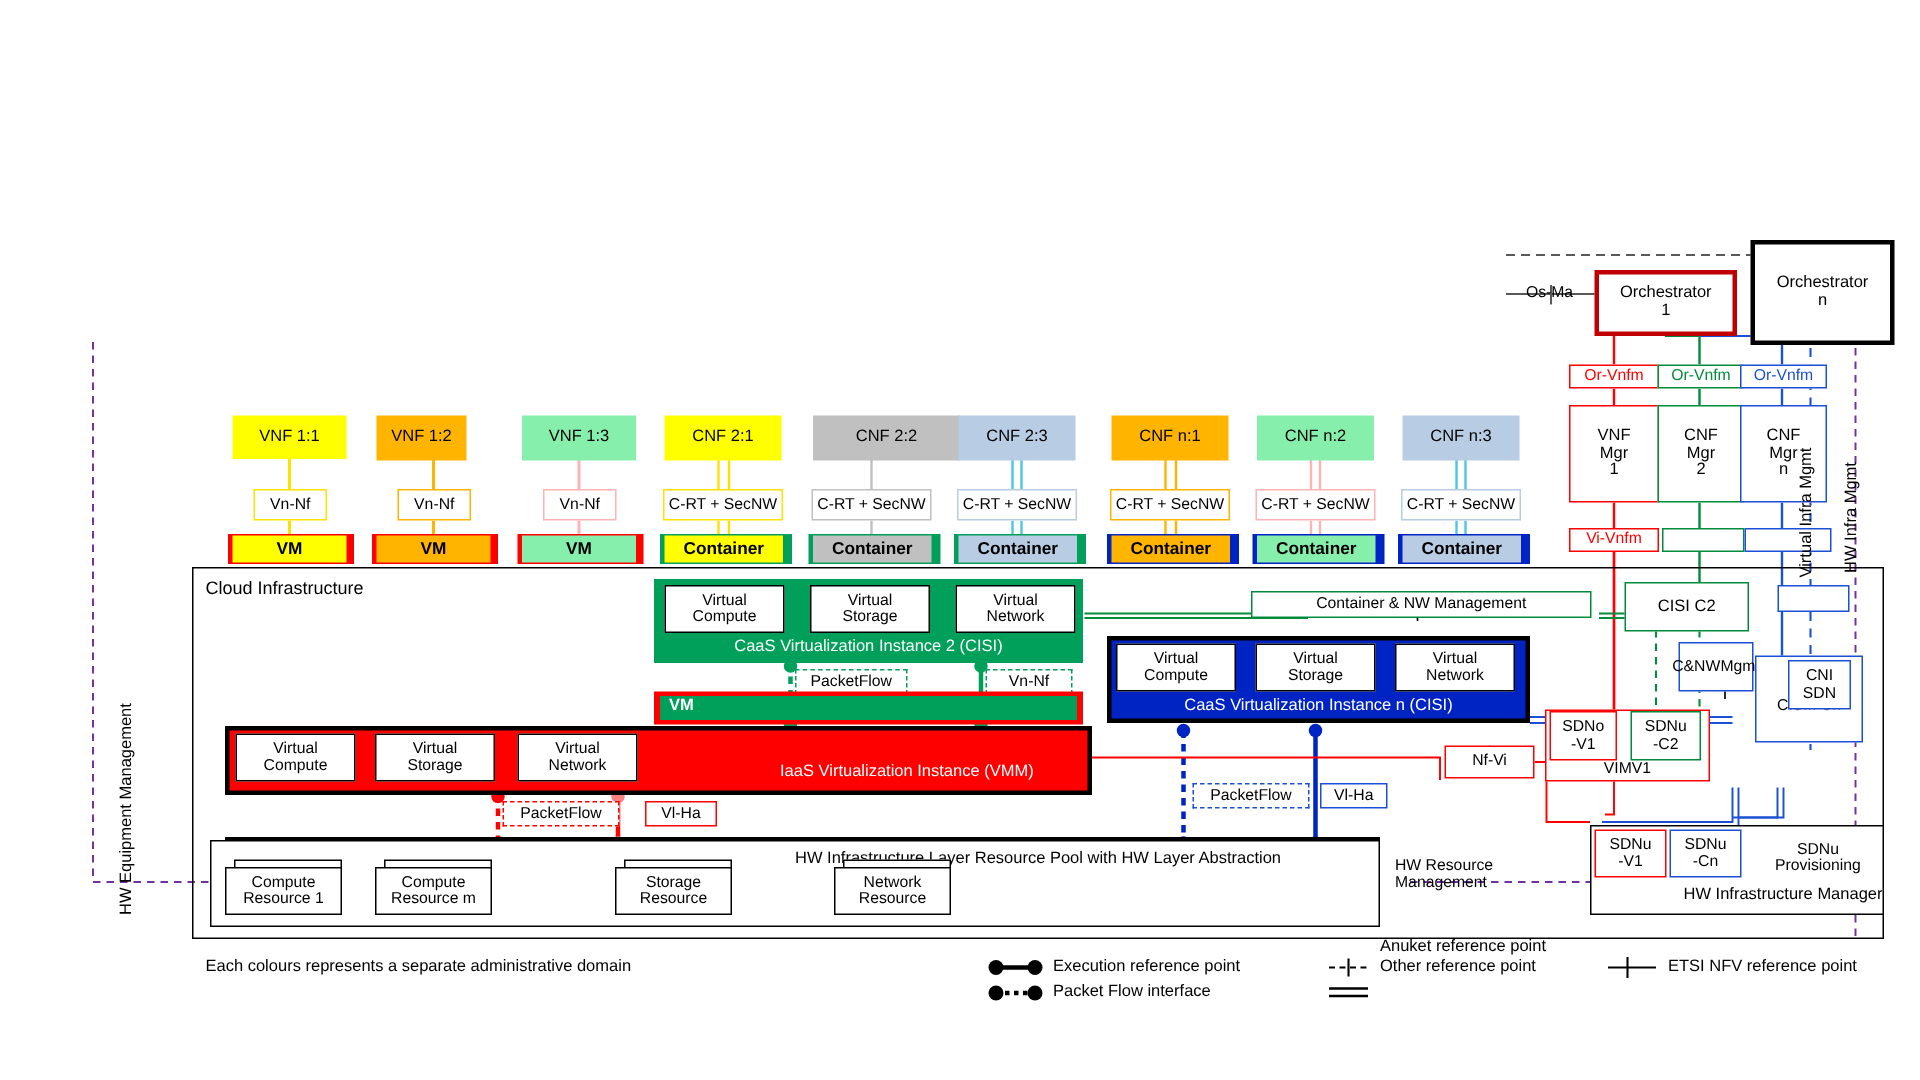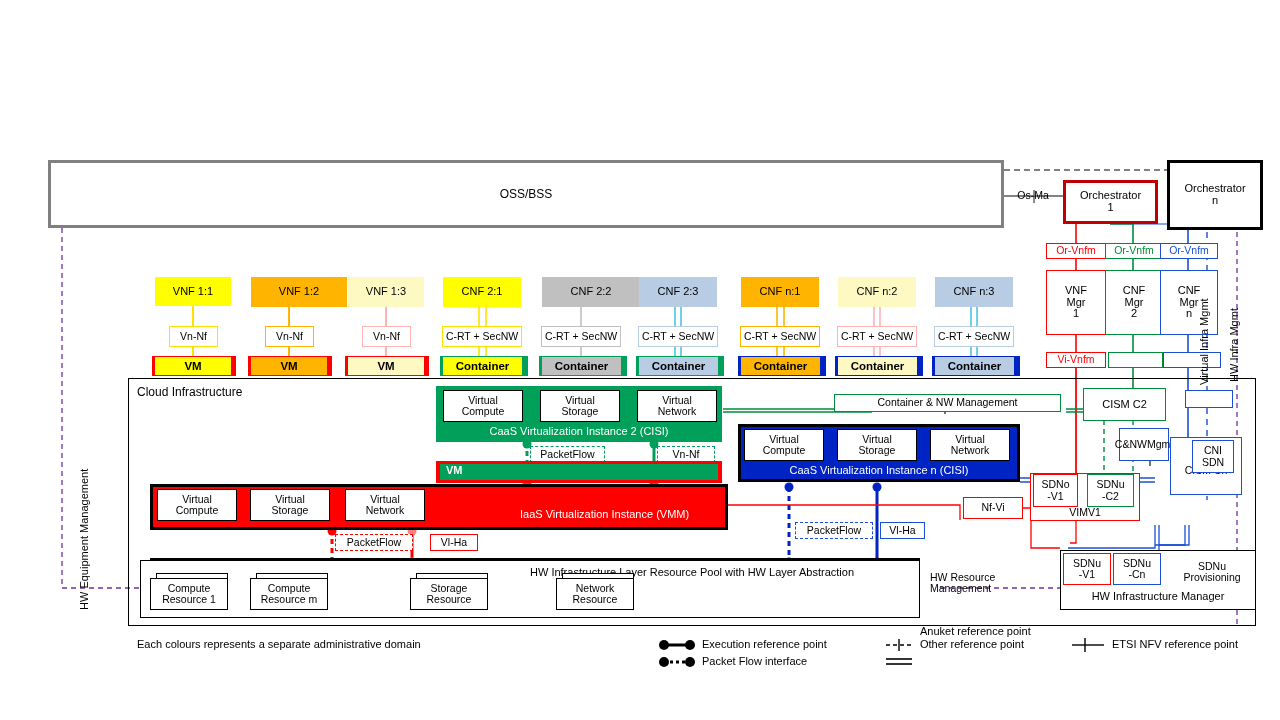"OSS/BSS" div.abs { html: <div> <span>OSS/BSS</span> </div> -> none }
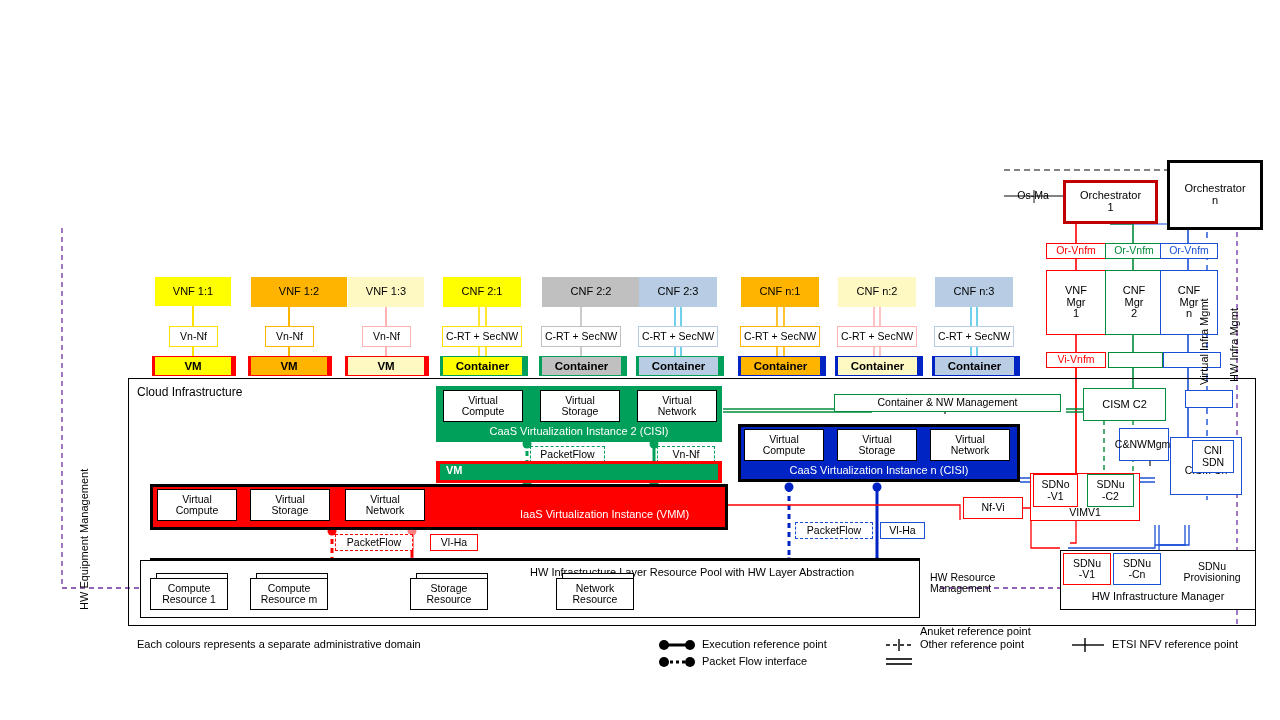"VNF 1:2" div.abs { width: 96px -> 60px }
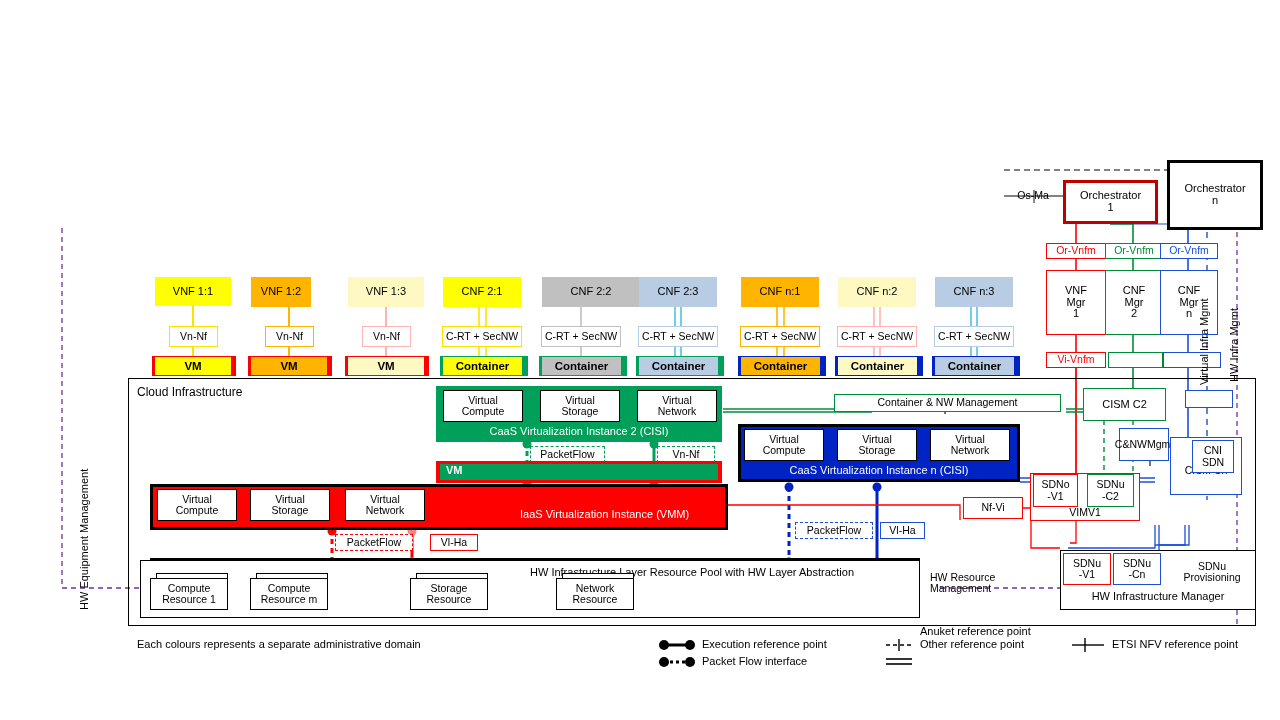"VNF 1:3" .c-pink { background: #fef9c3 -> #86efac }
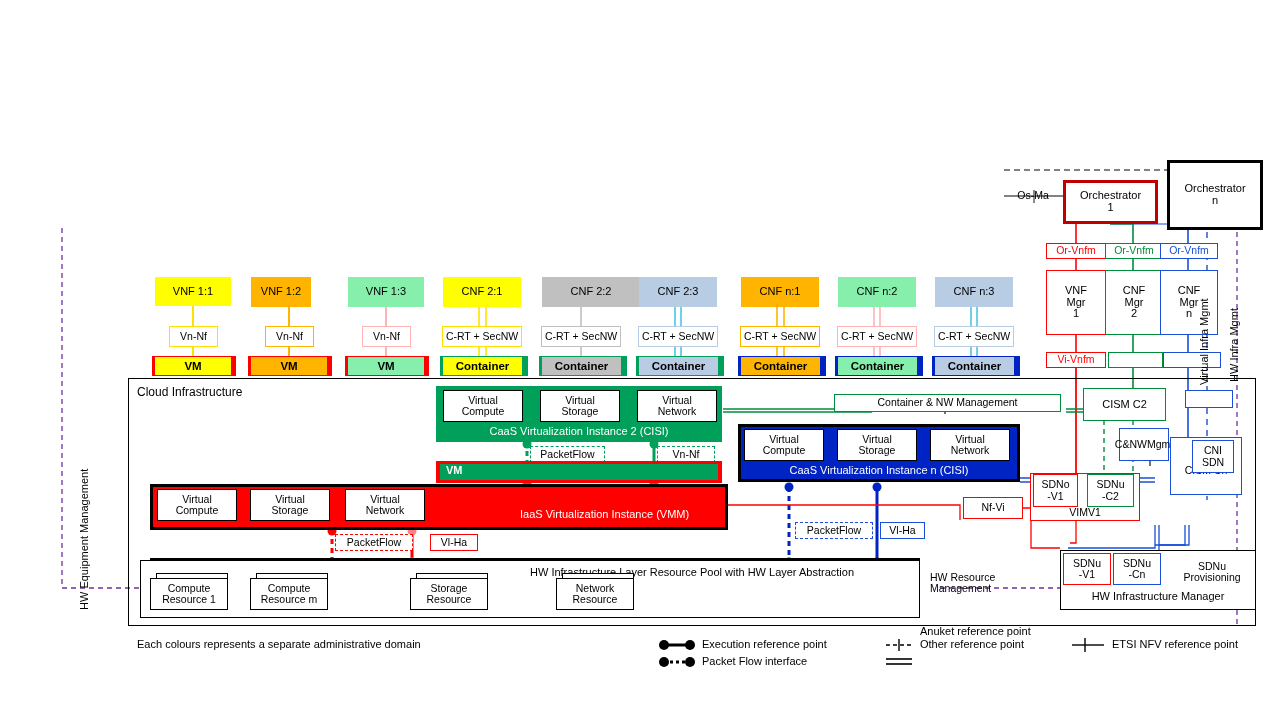"CISM C2" span { text: CISM -> CISI }
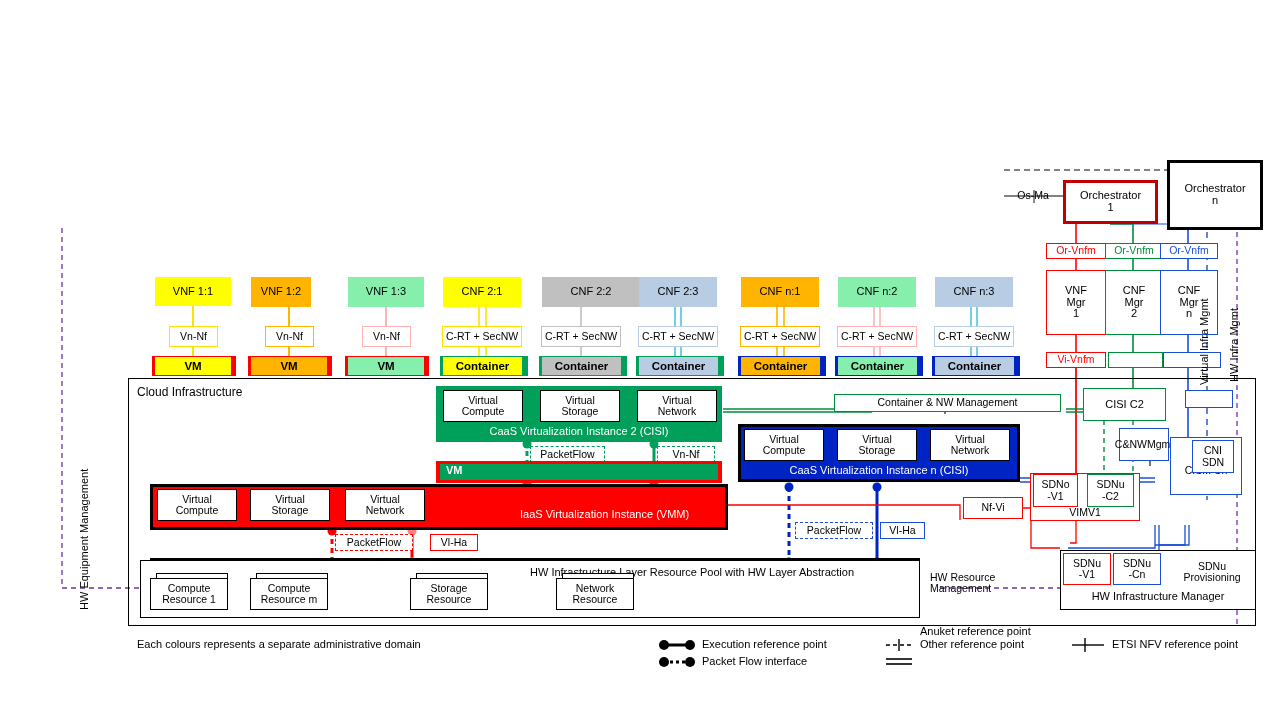"HW Infrastructure Manager" div.abs { justify-content: none -> flex-end }
